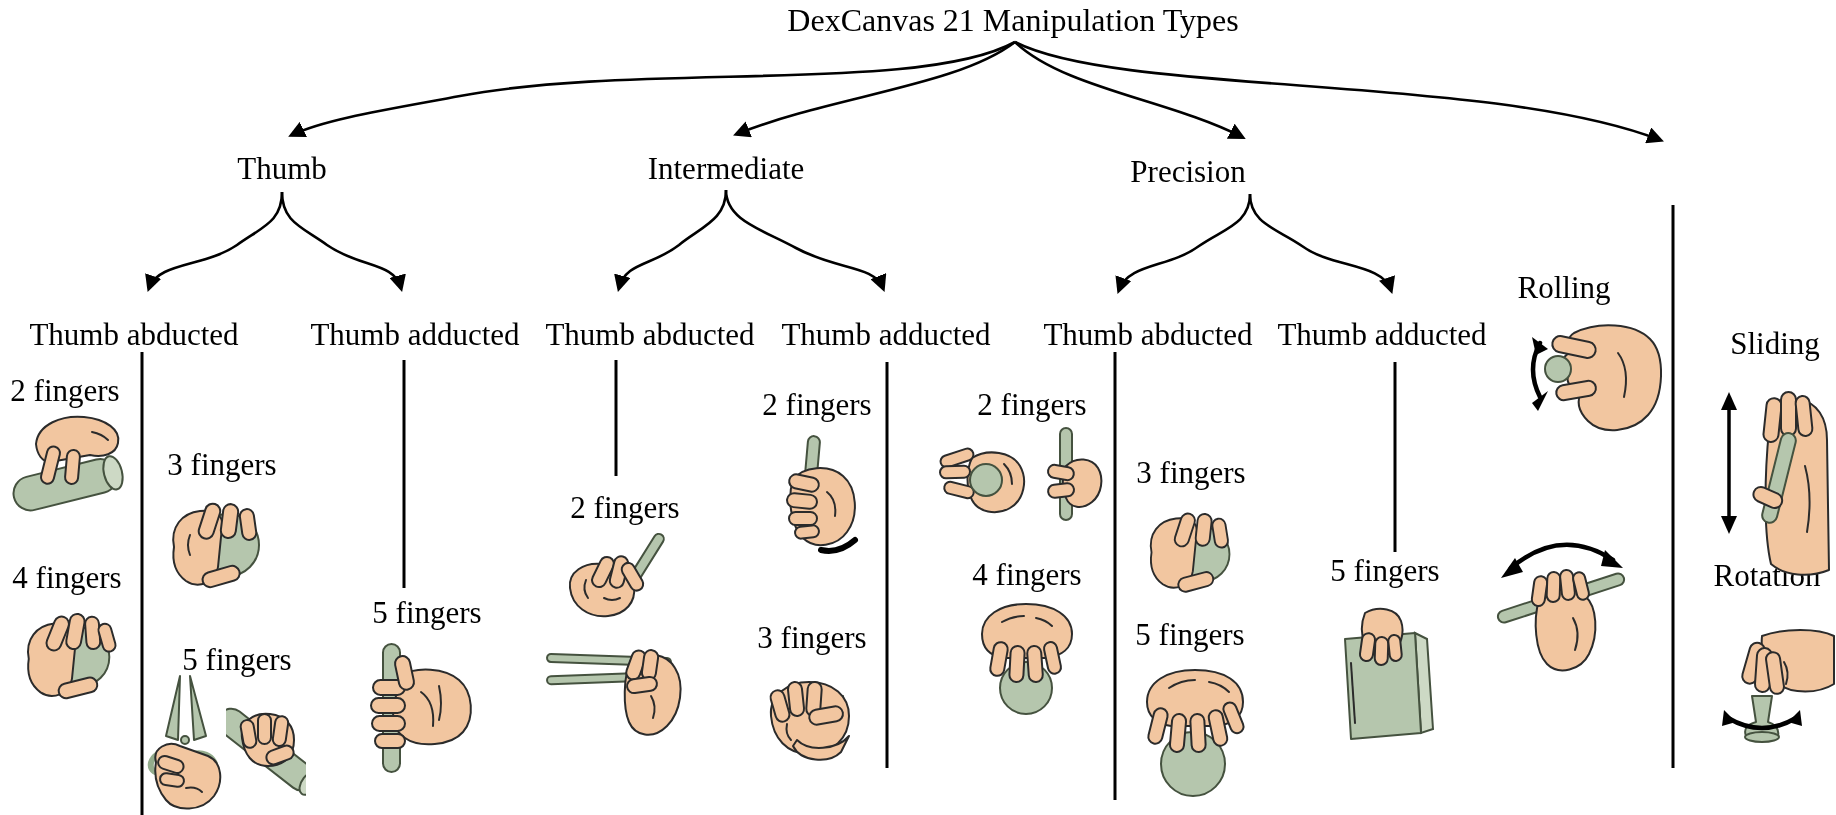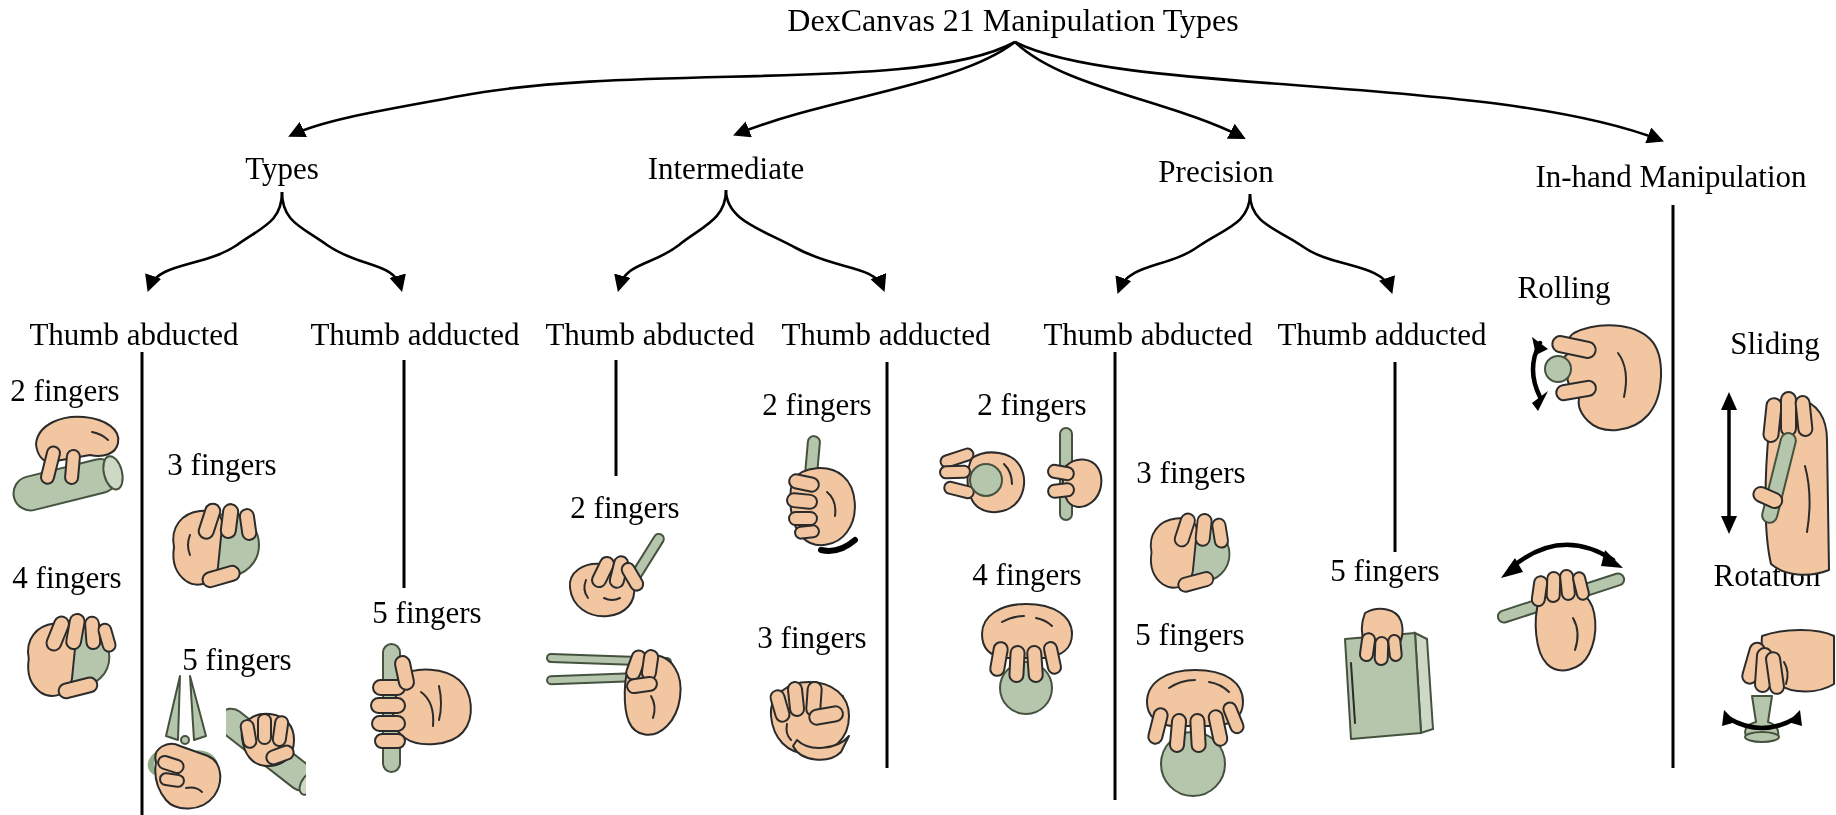"Types" span.lbl { text: Types -> Thumb }
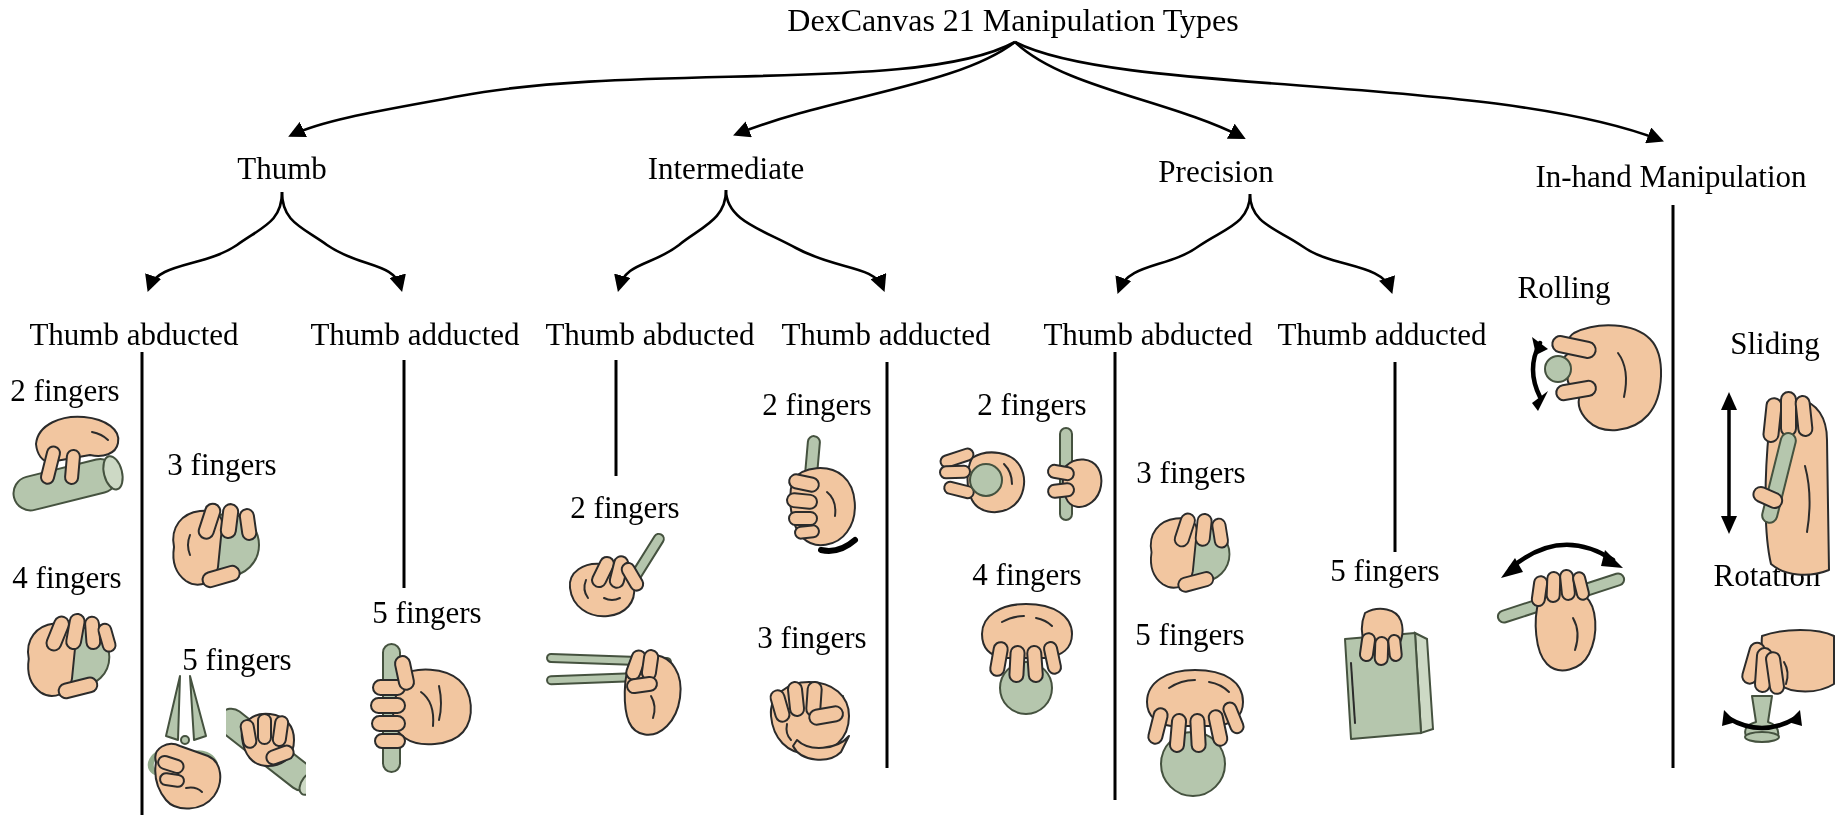"Precision" span.lbl { left: 1216px -> 1188px }
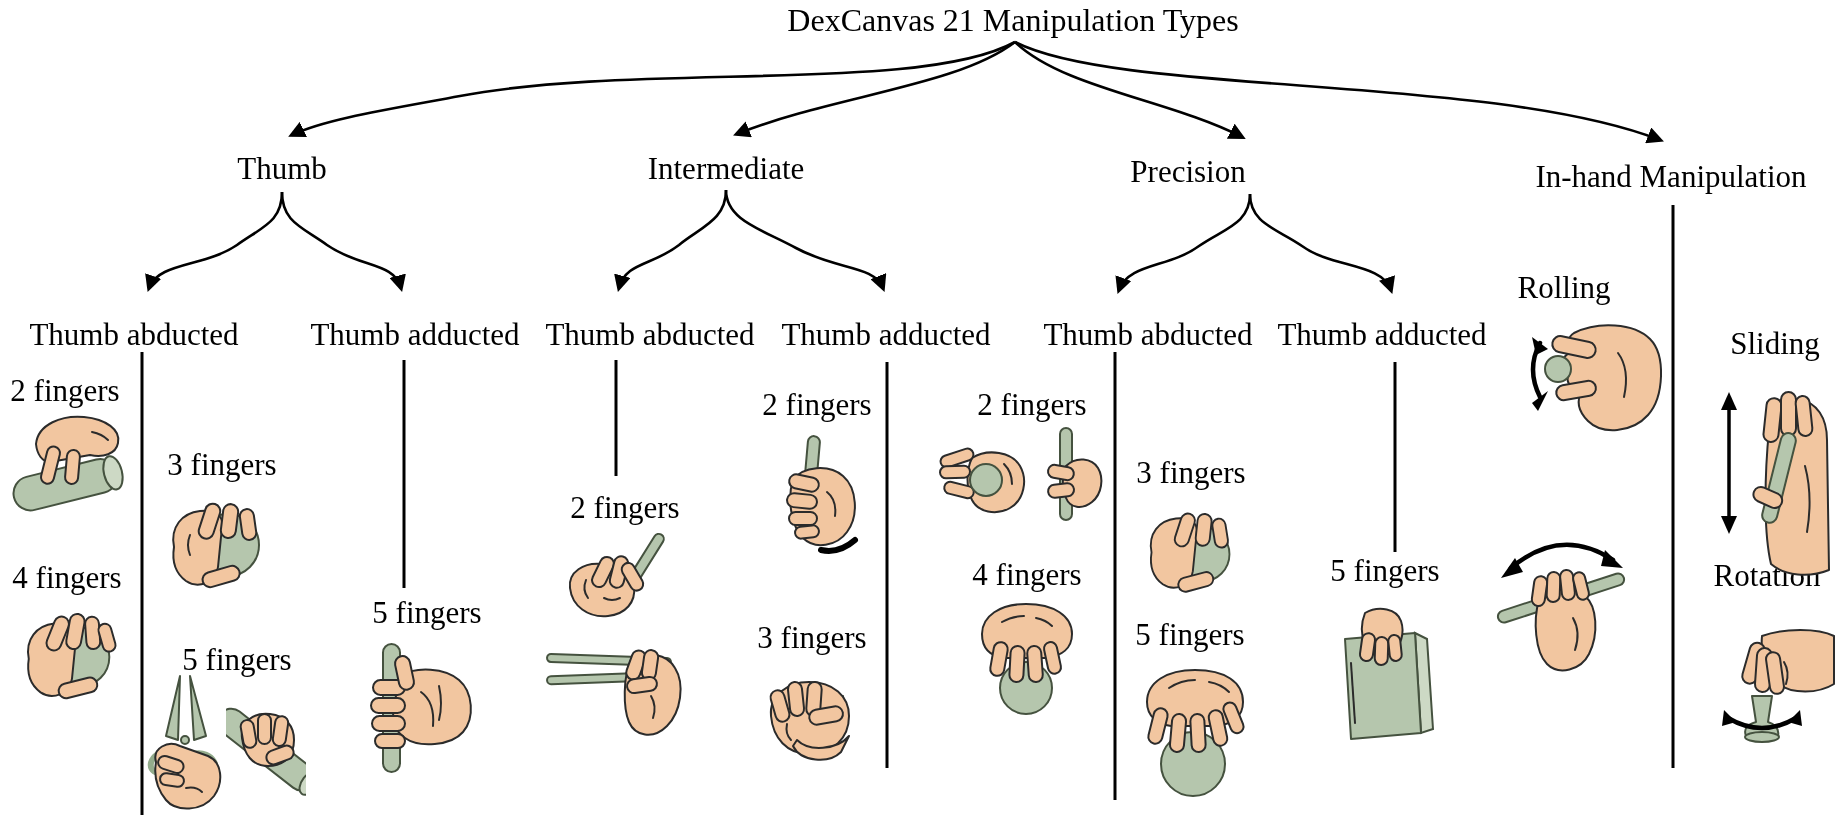"In-hand Manipulation" span.lbl { html: <span>In-hand Manipulation</span> -> none }
